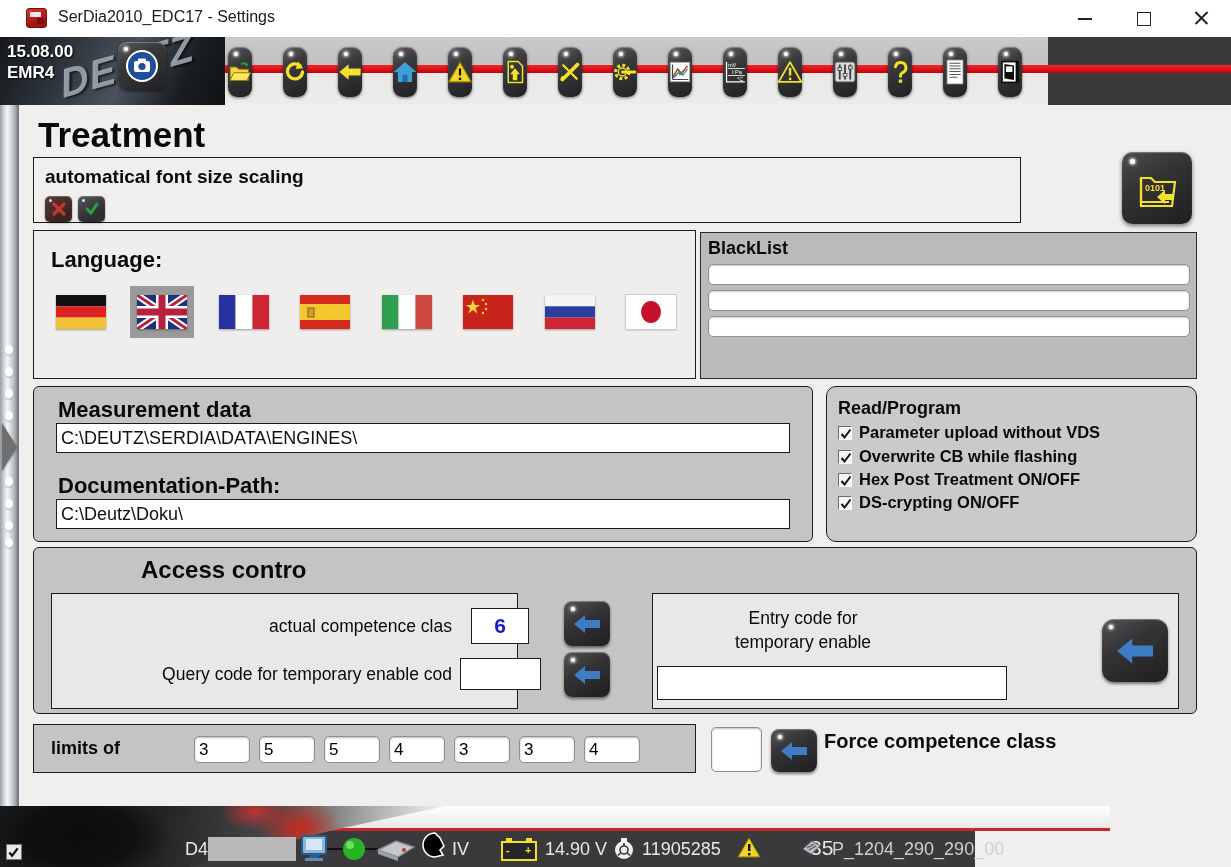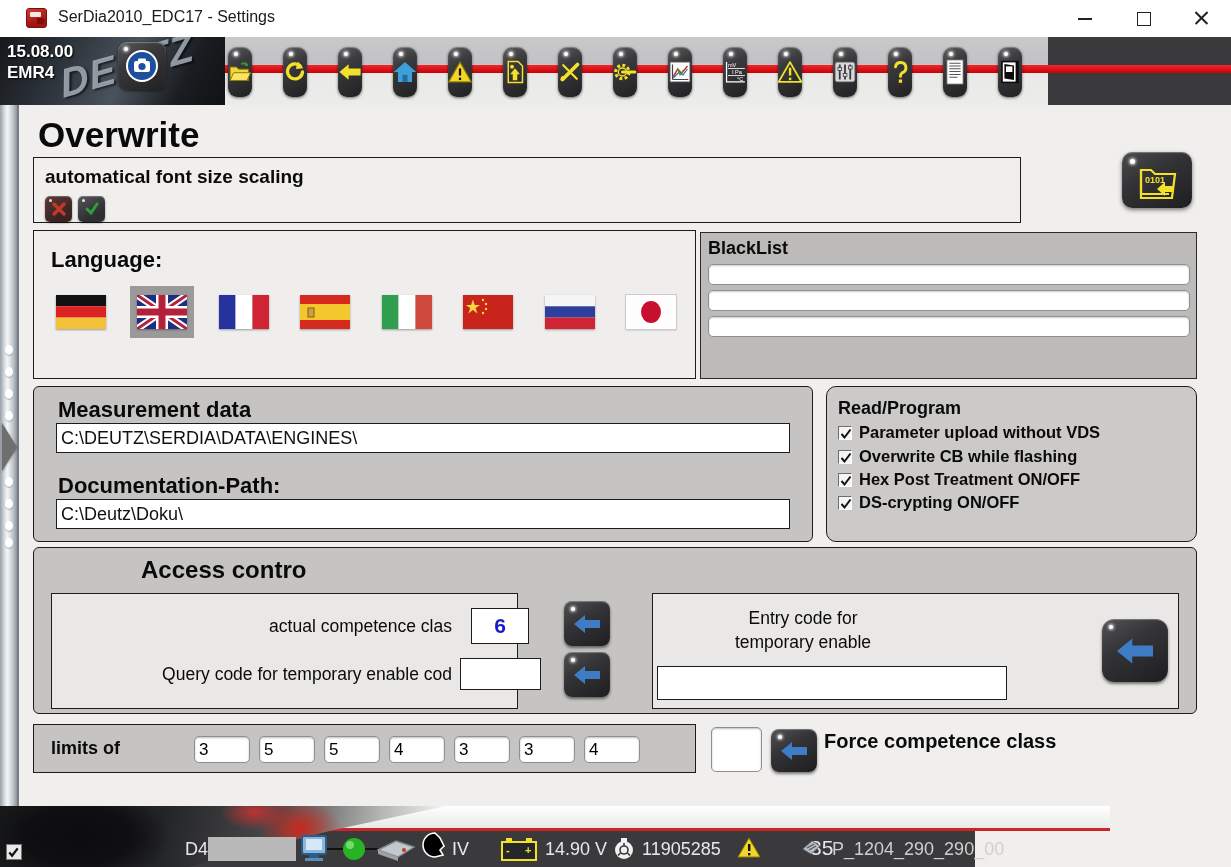"Overwrite" h1.page-title { text: Overwrite -> Treatment }
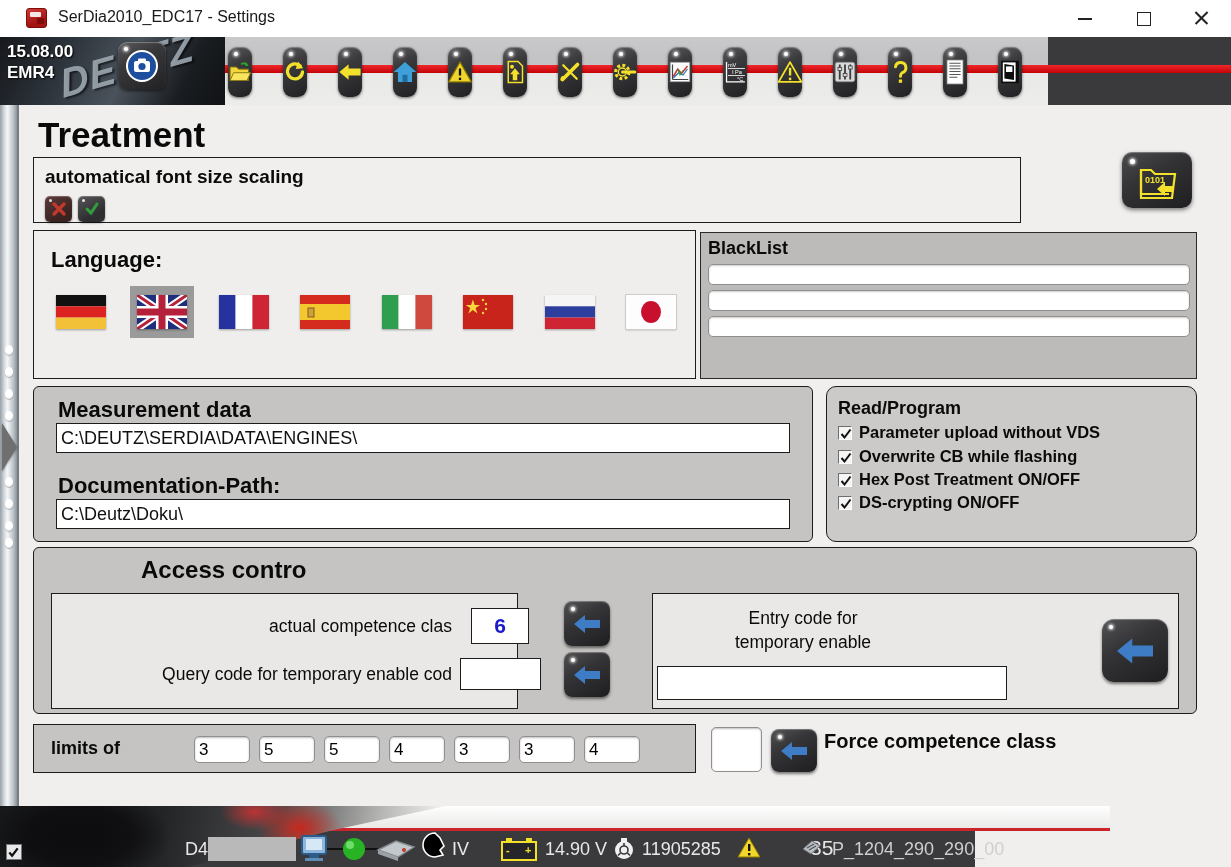"0101" .folder-btn { height: 56px -> 72px }
